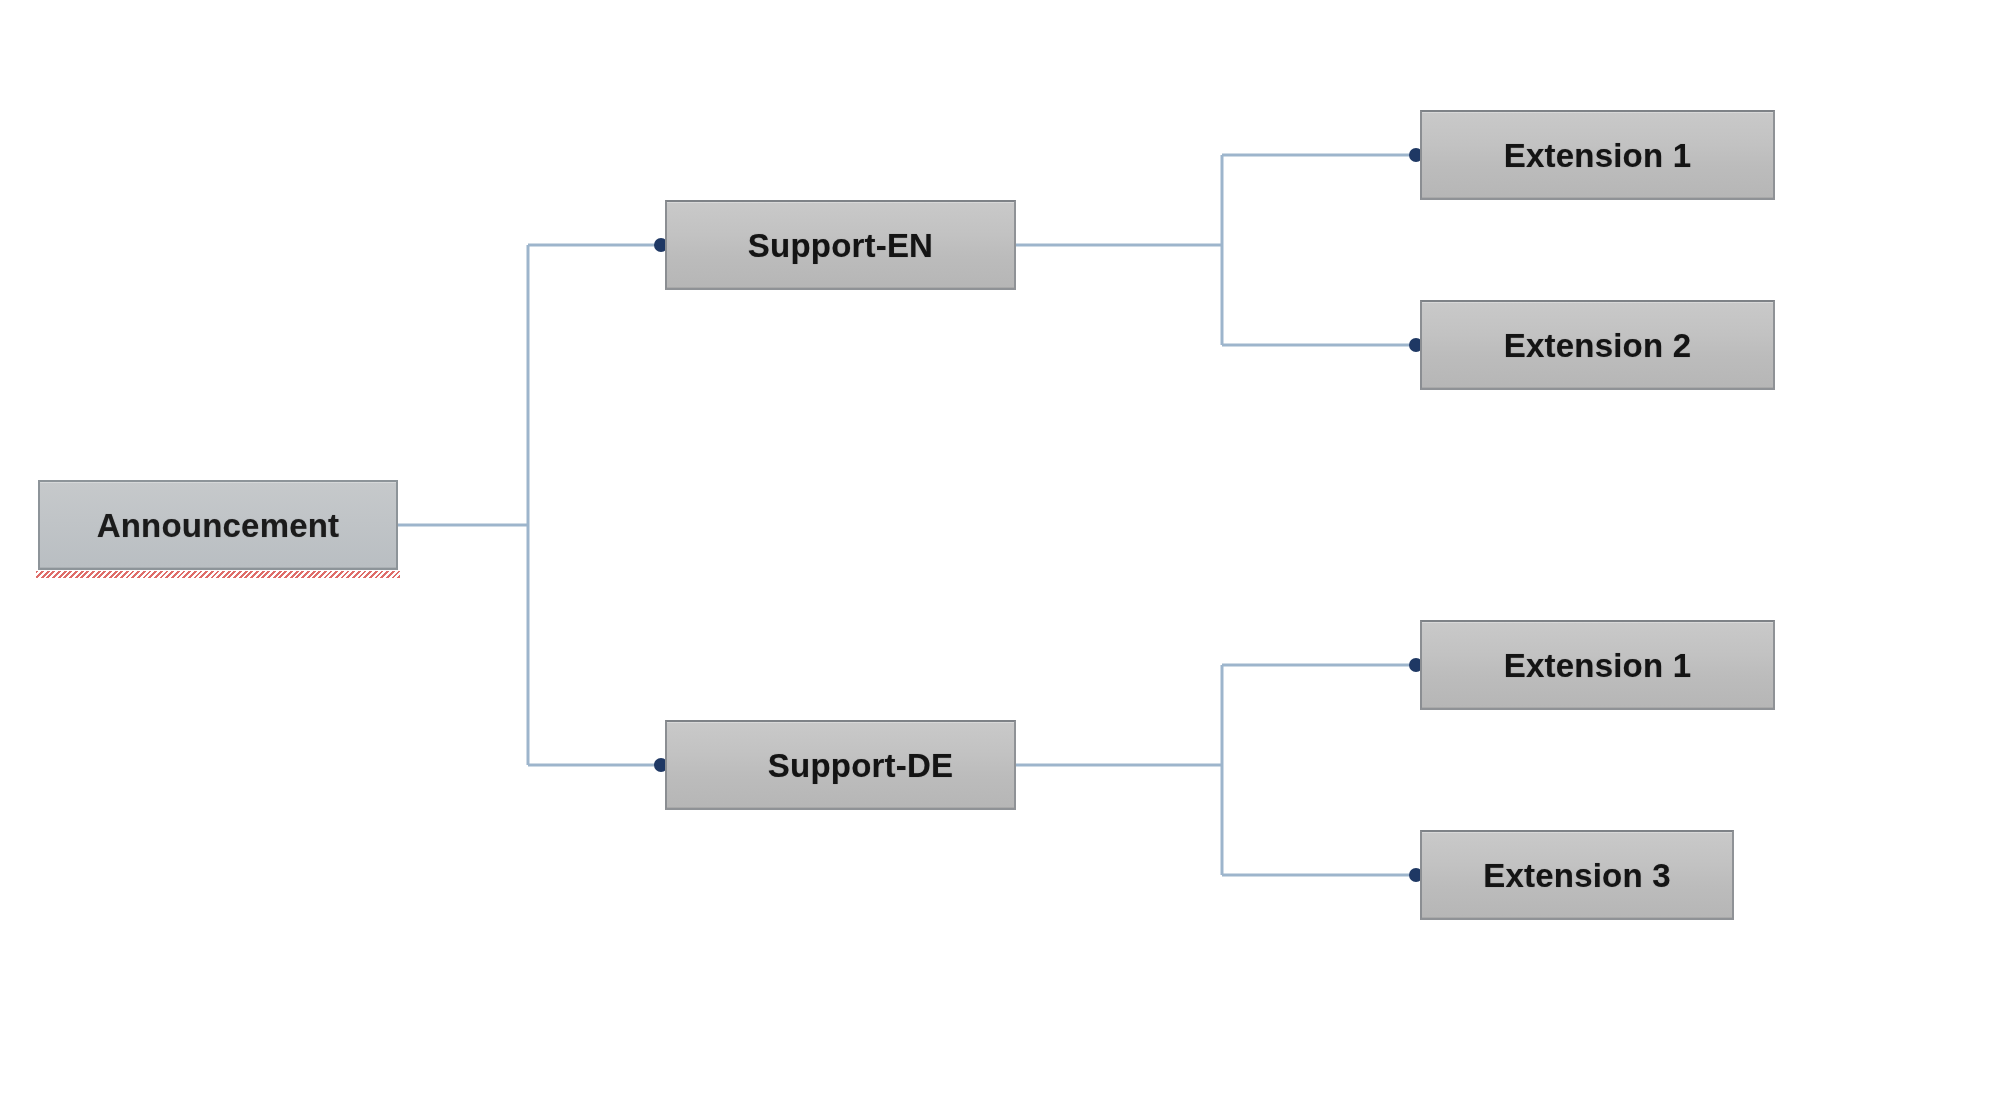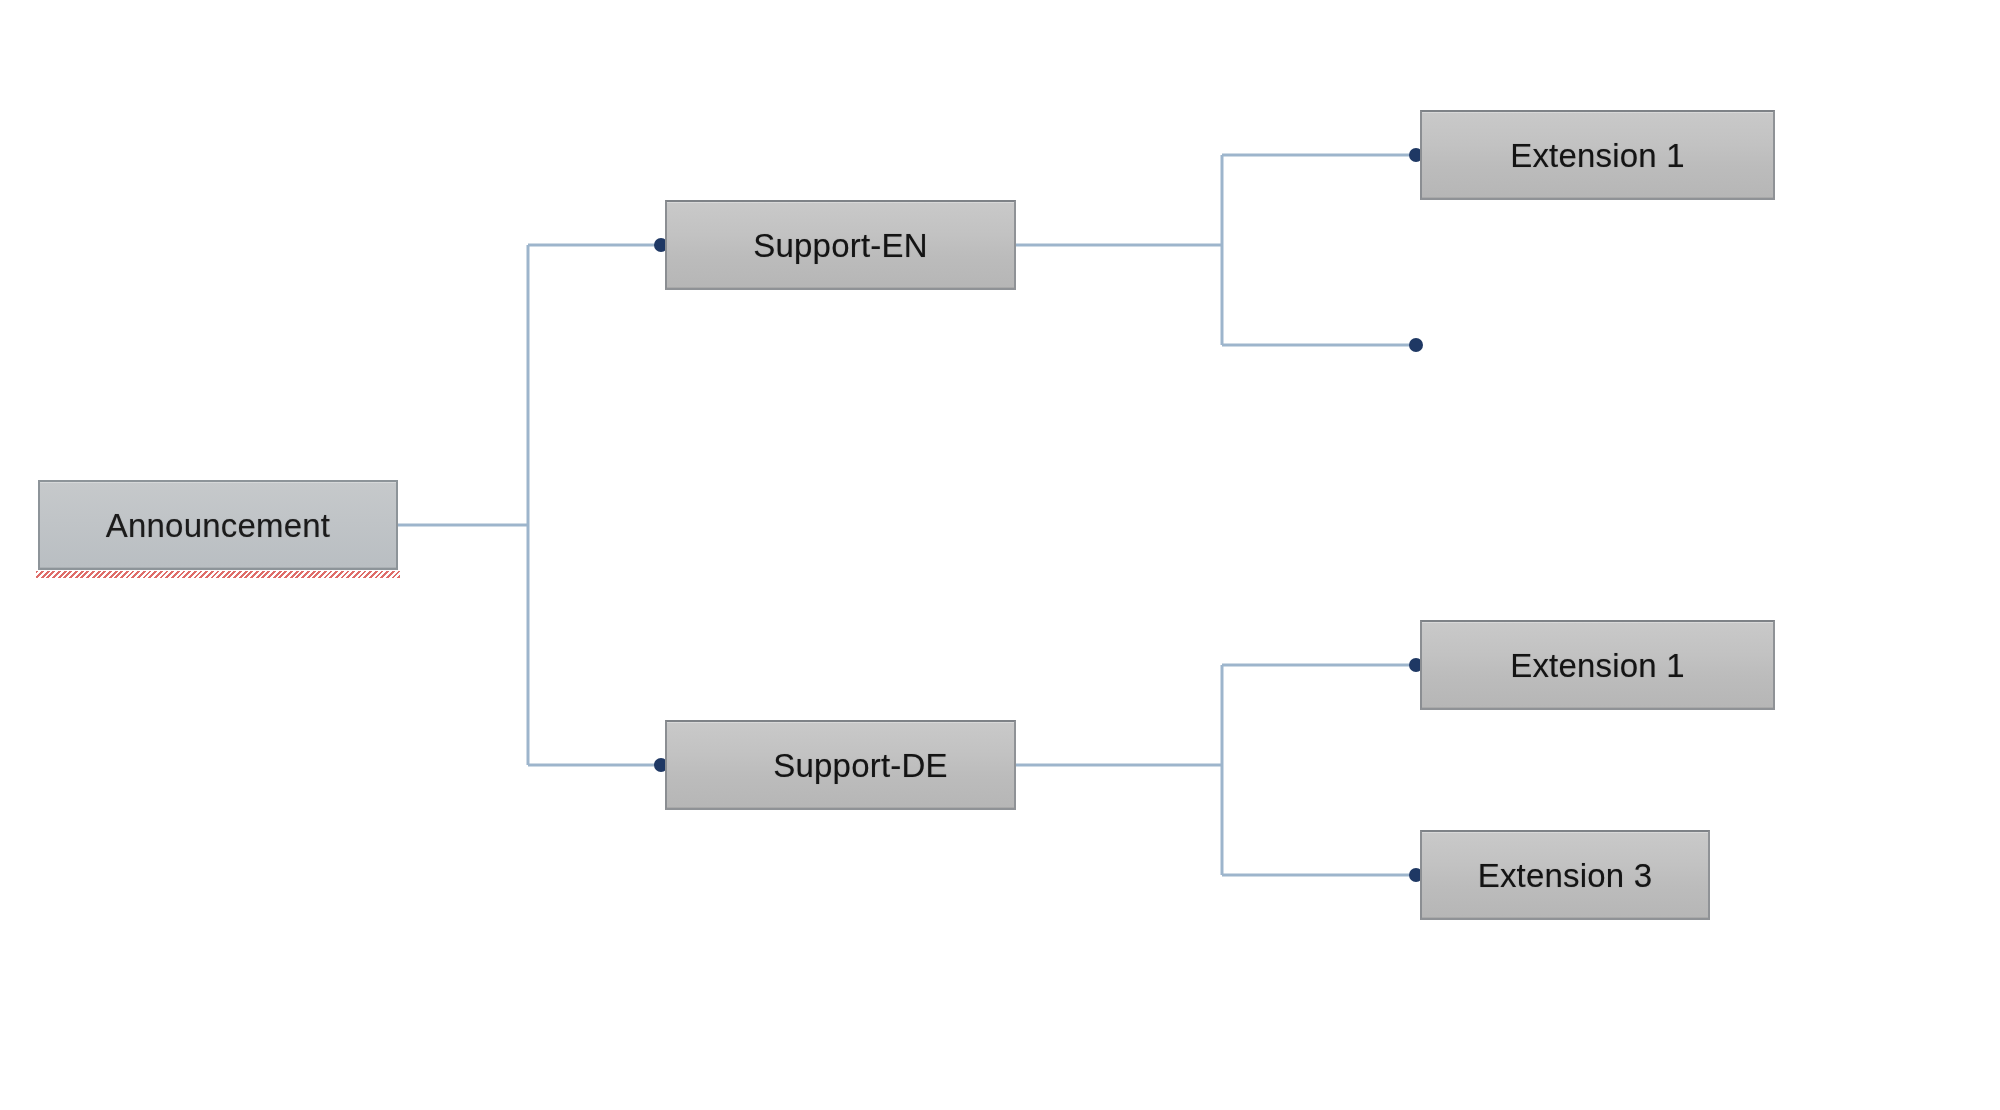"Extension 1" .node-label { font-weight: normal -> bold }
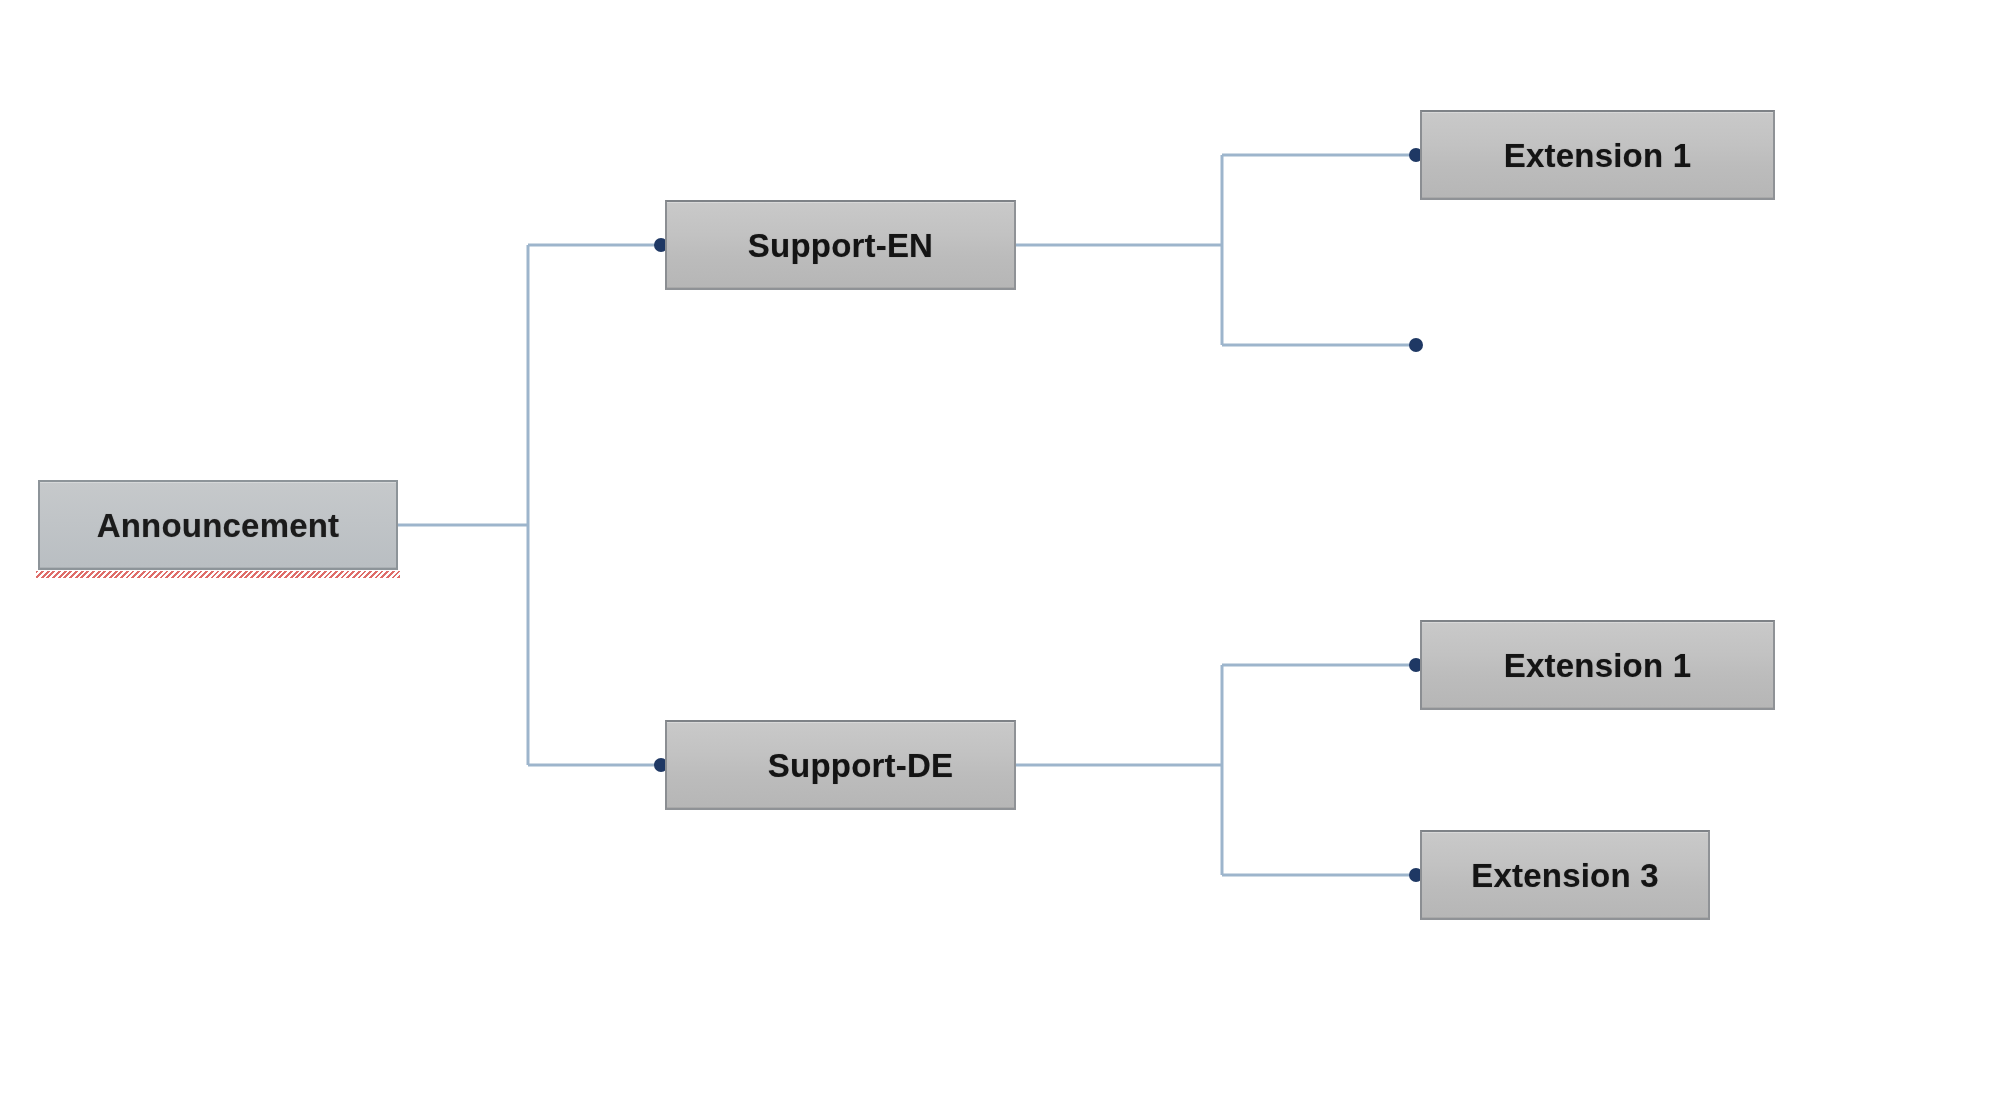"Extension 2" div.node { html: none -> <div> <span>Extension 2</span> </div> }
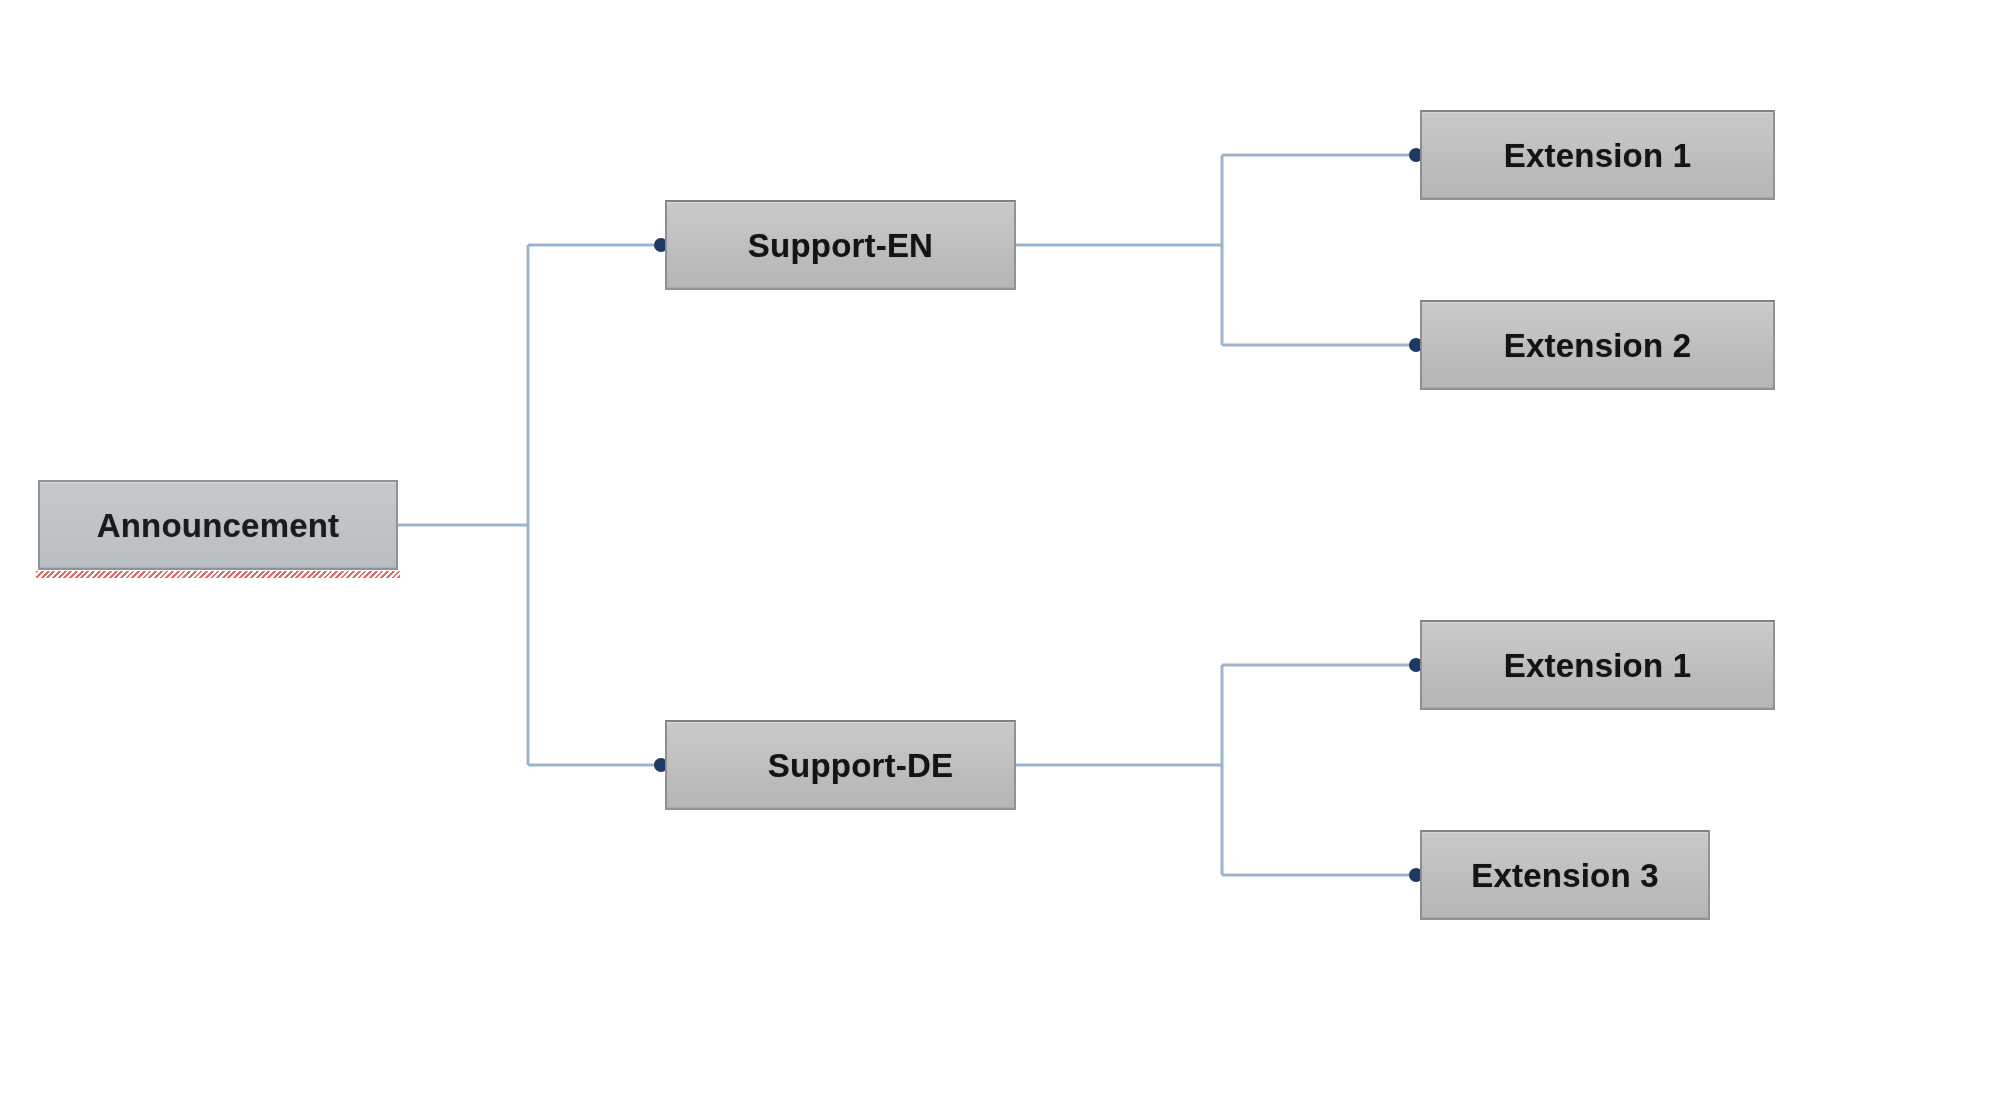"Extension 3" div.node { width: 290px -> 314px }
